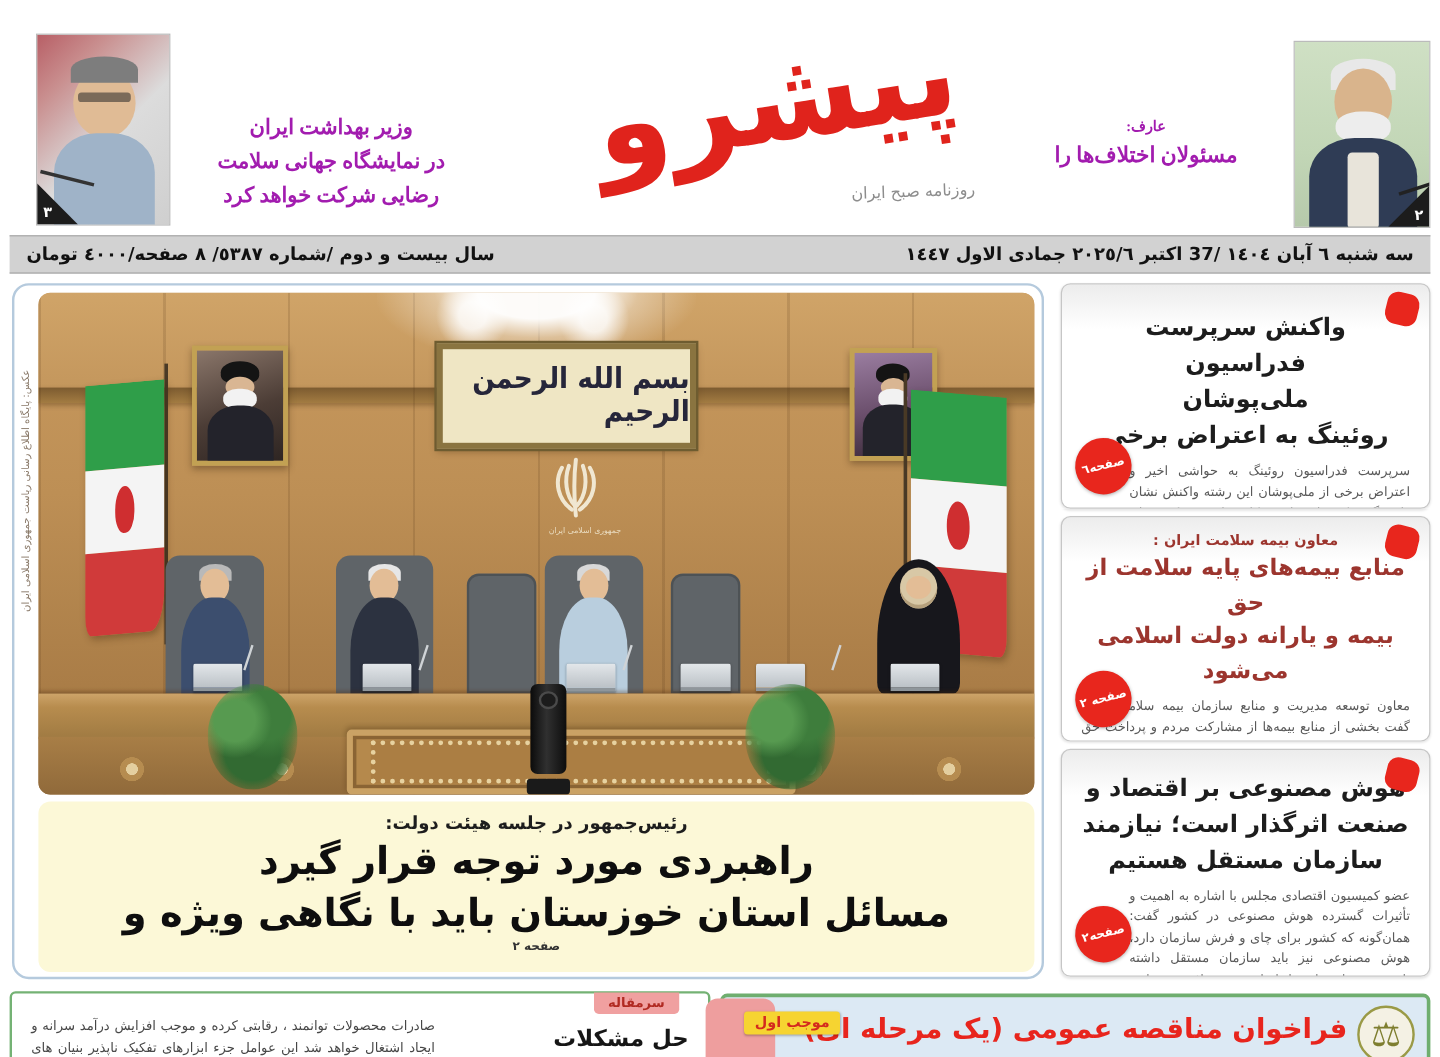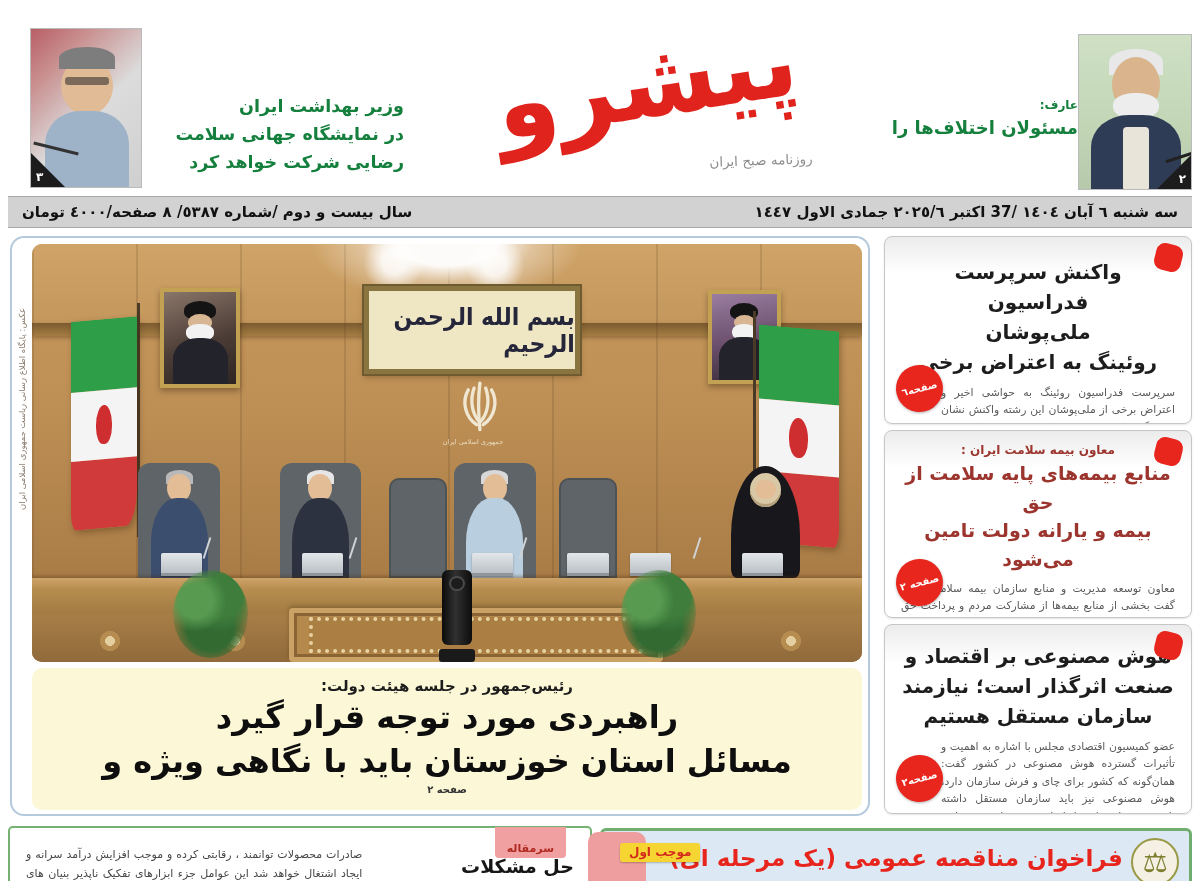"وزیر بهداشت ایران" .head-story { color: #15803d -> #a21caf; font-family: none -> Liberation Serif, serif; text-align: none -> center }
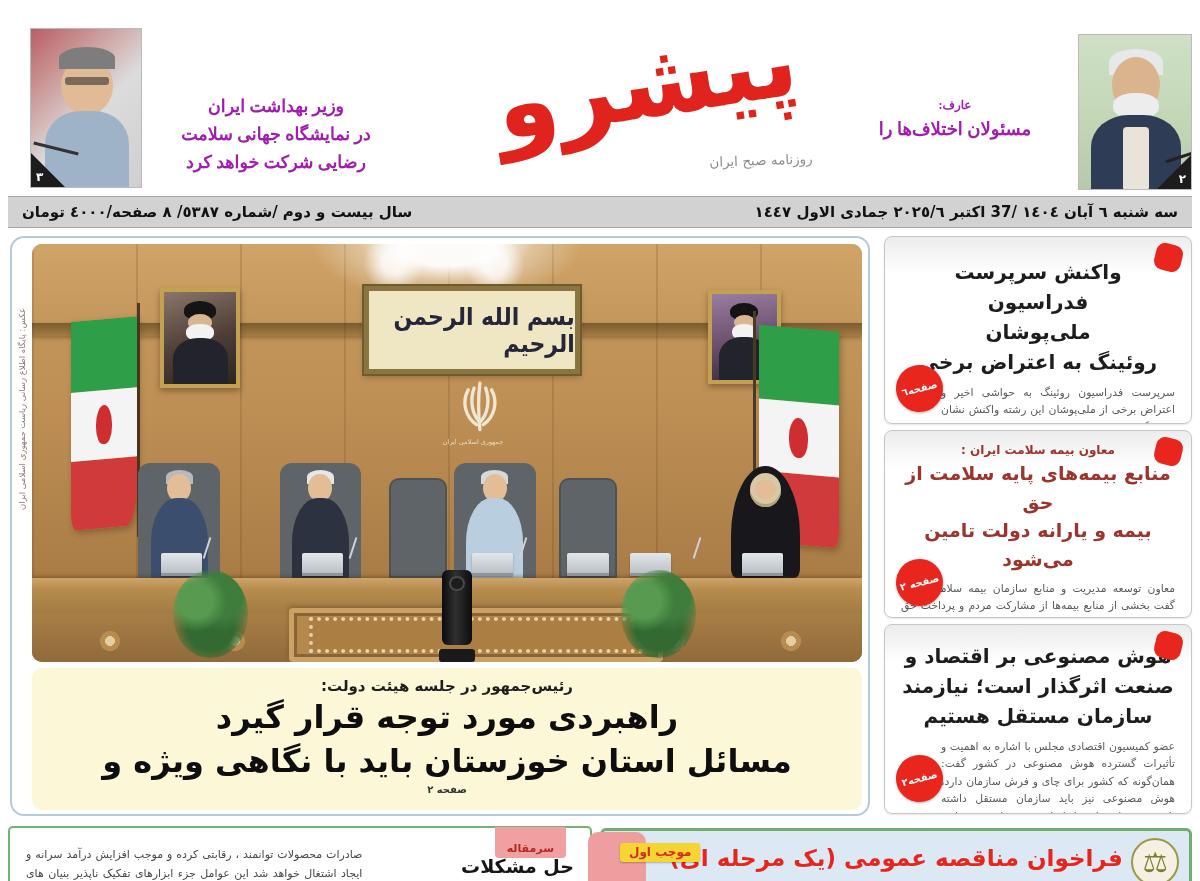"جمهوری اسلامی ایران" .emblem-cap { text-align: left -> right }
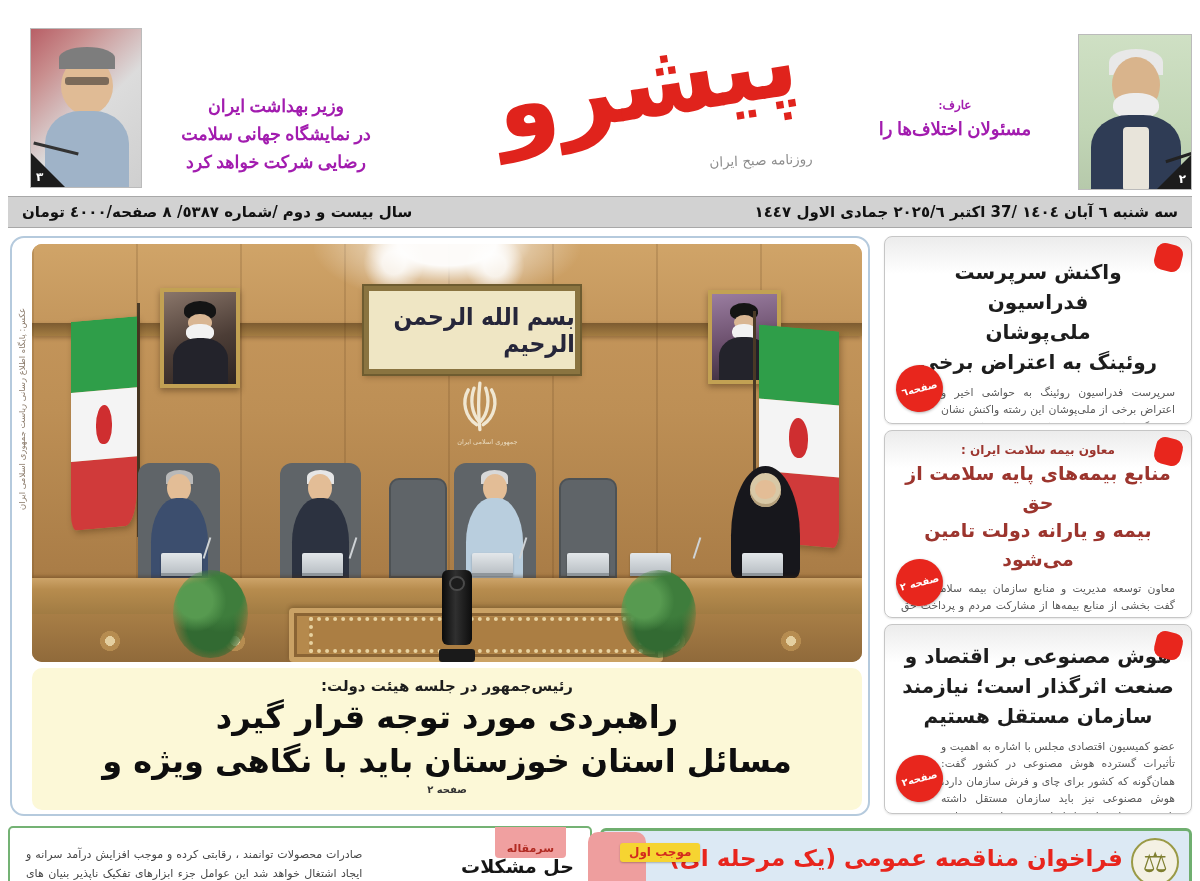"بیمه و یارانه دولت تامین" div { text: تامین -> اسلامی }
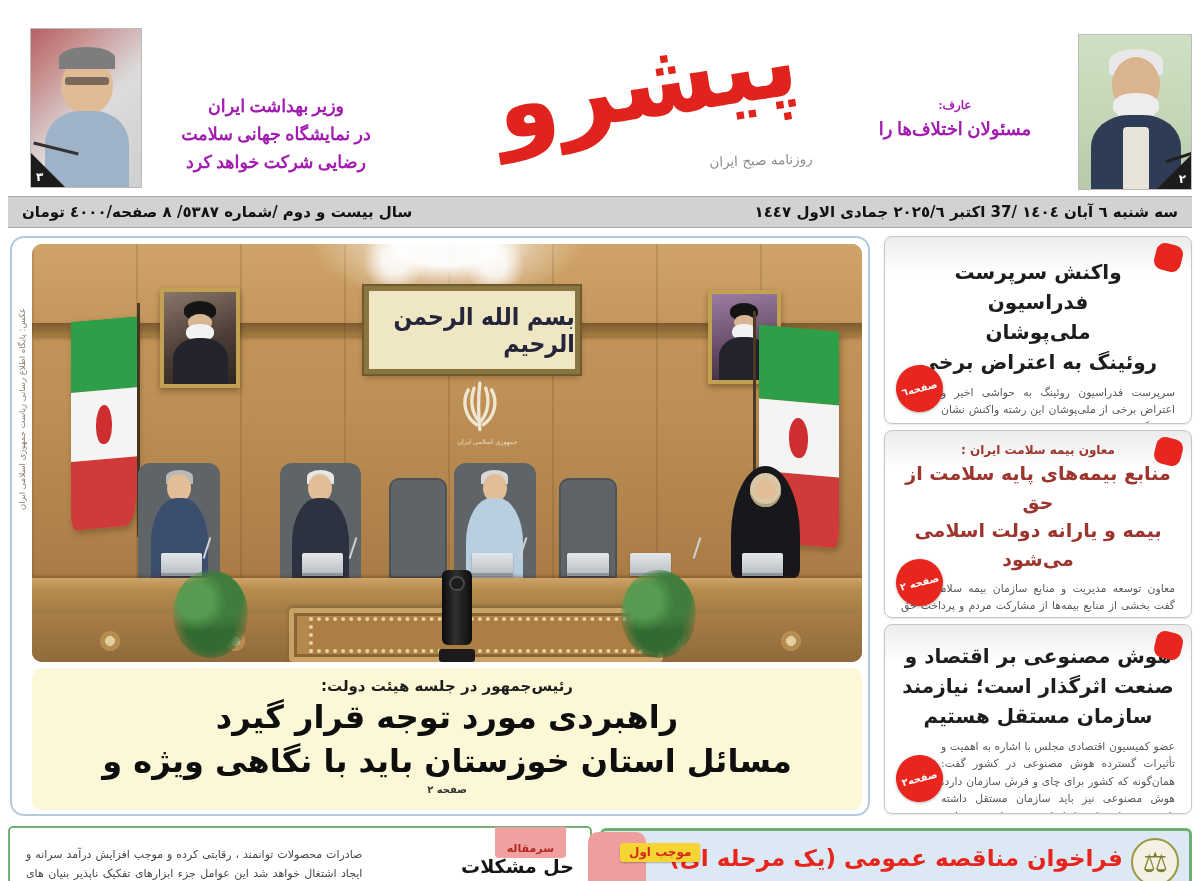"سرمقاله" .ed-tag { padding: 15px 12px 3px -> 2px 12px 3px }
